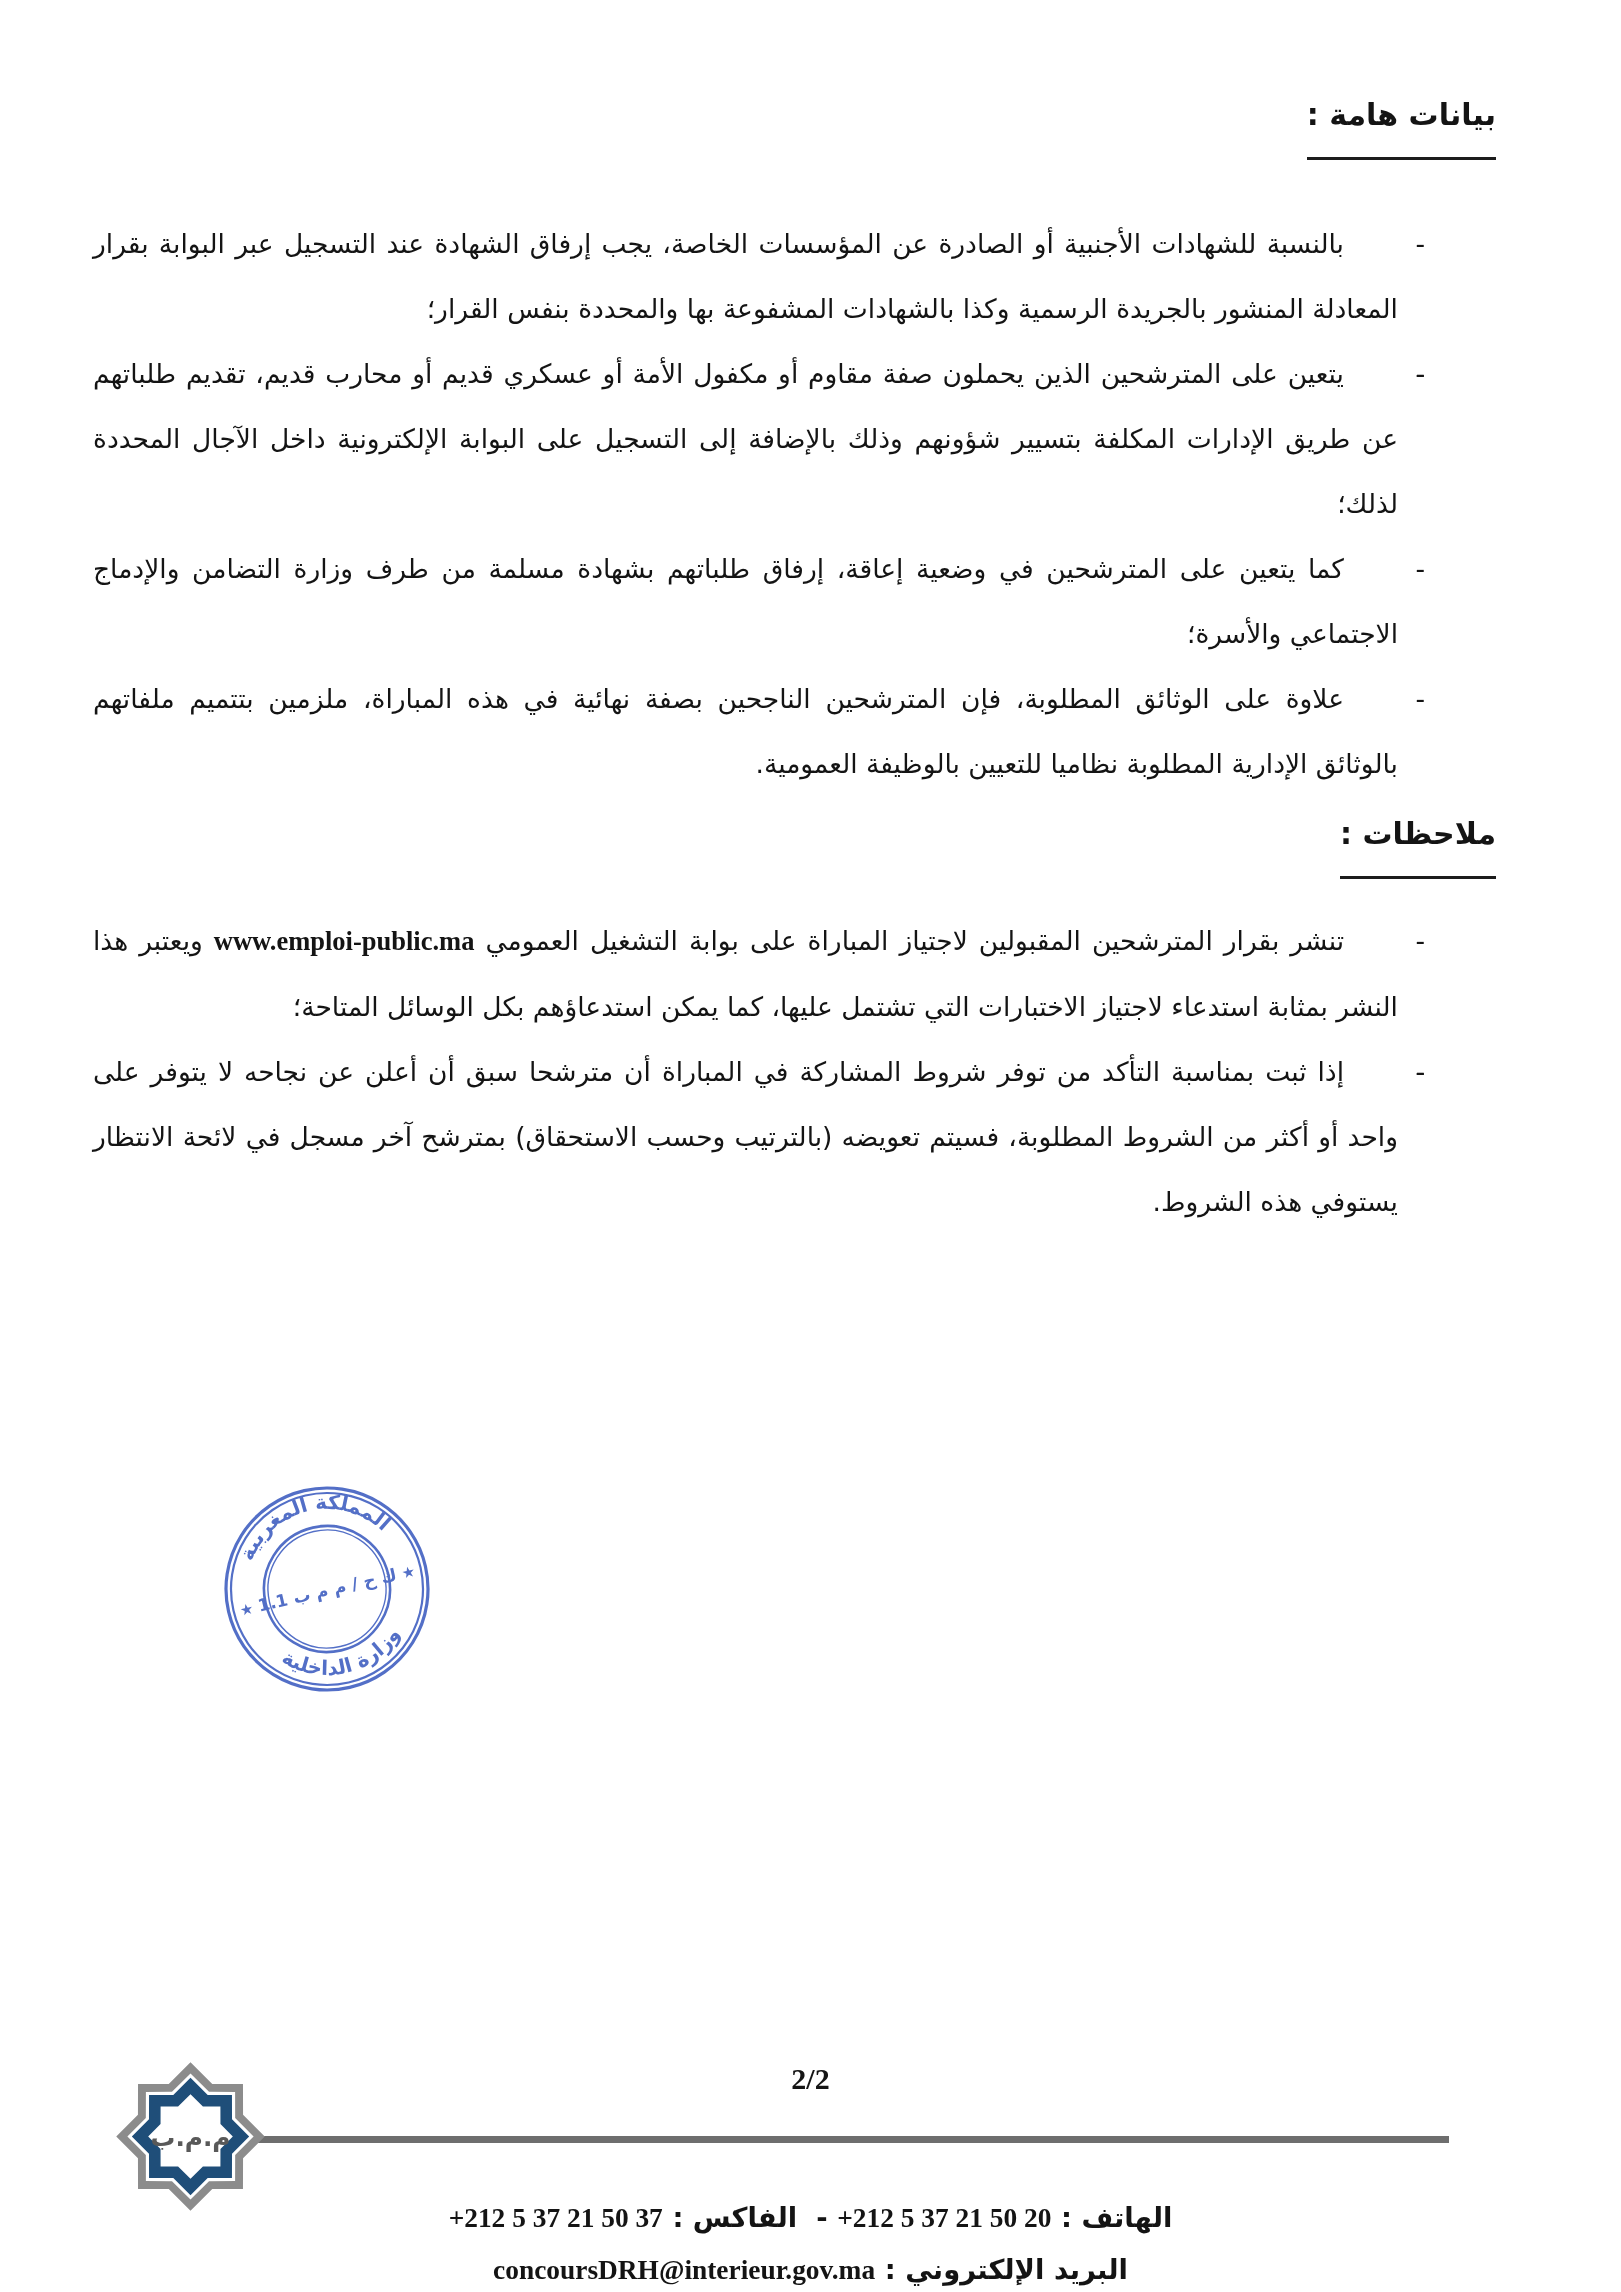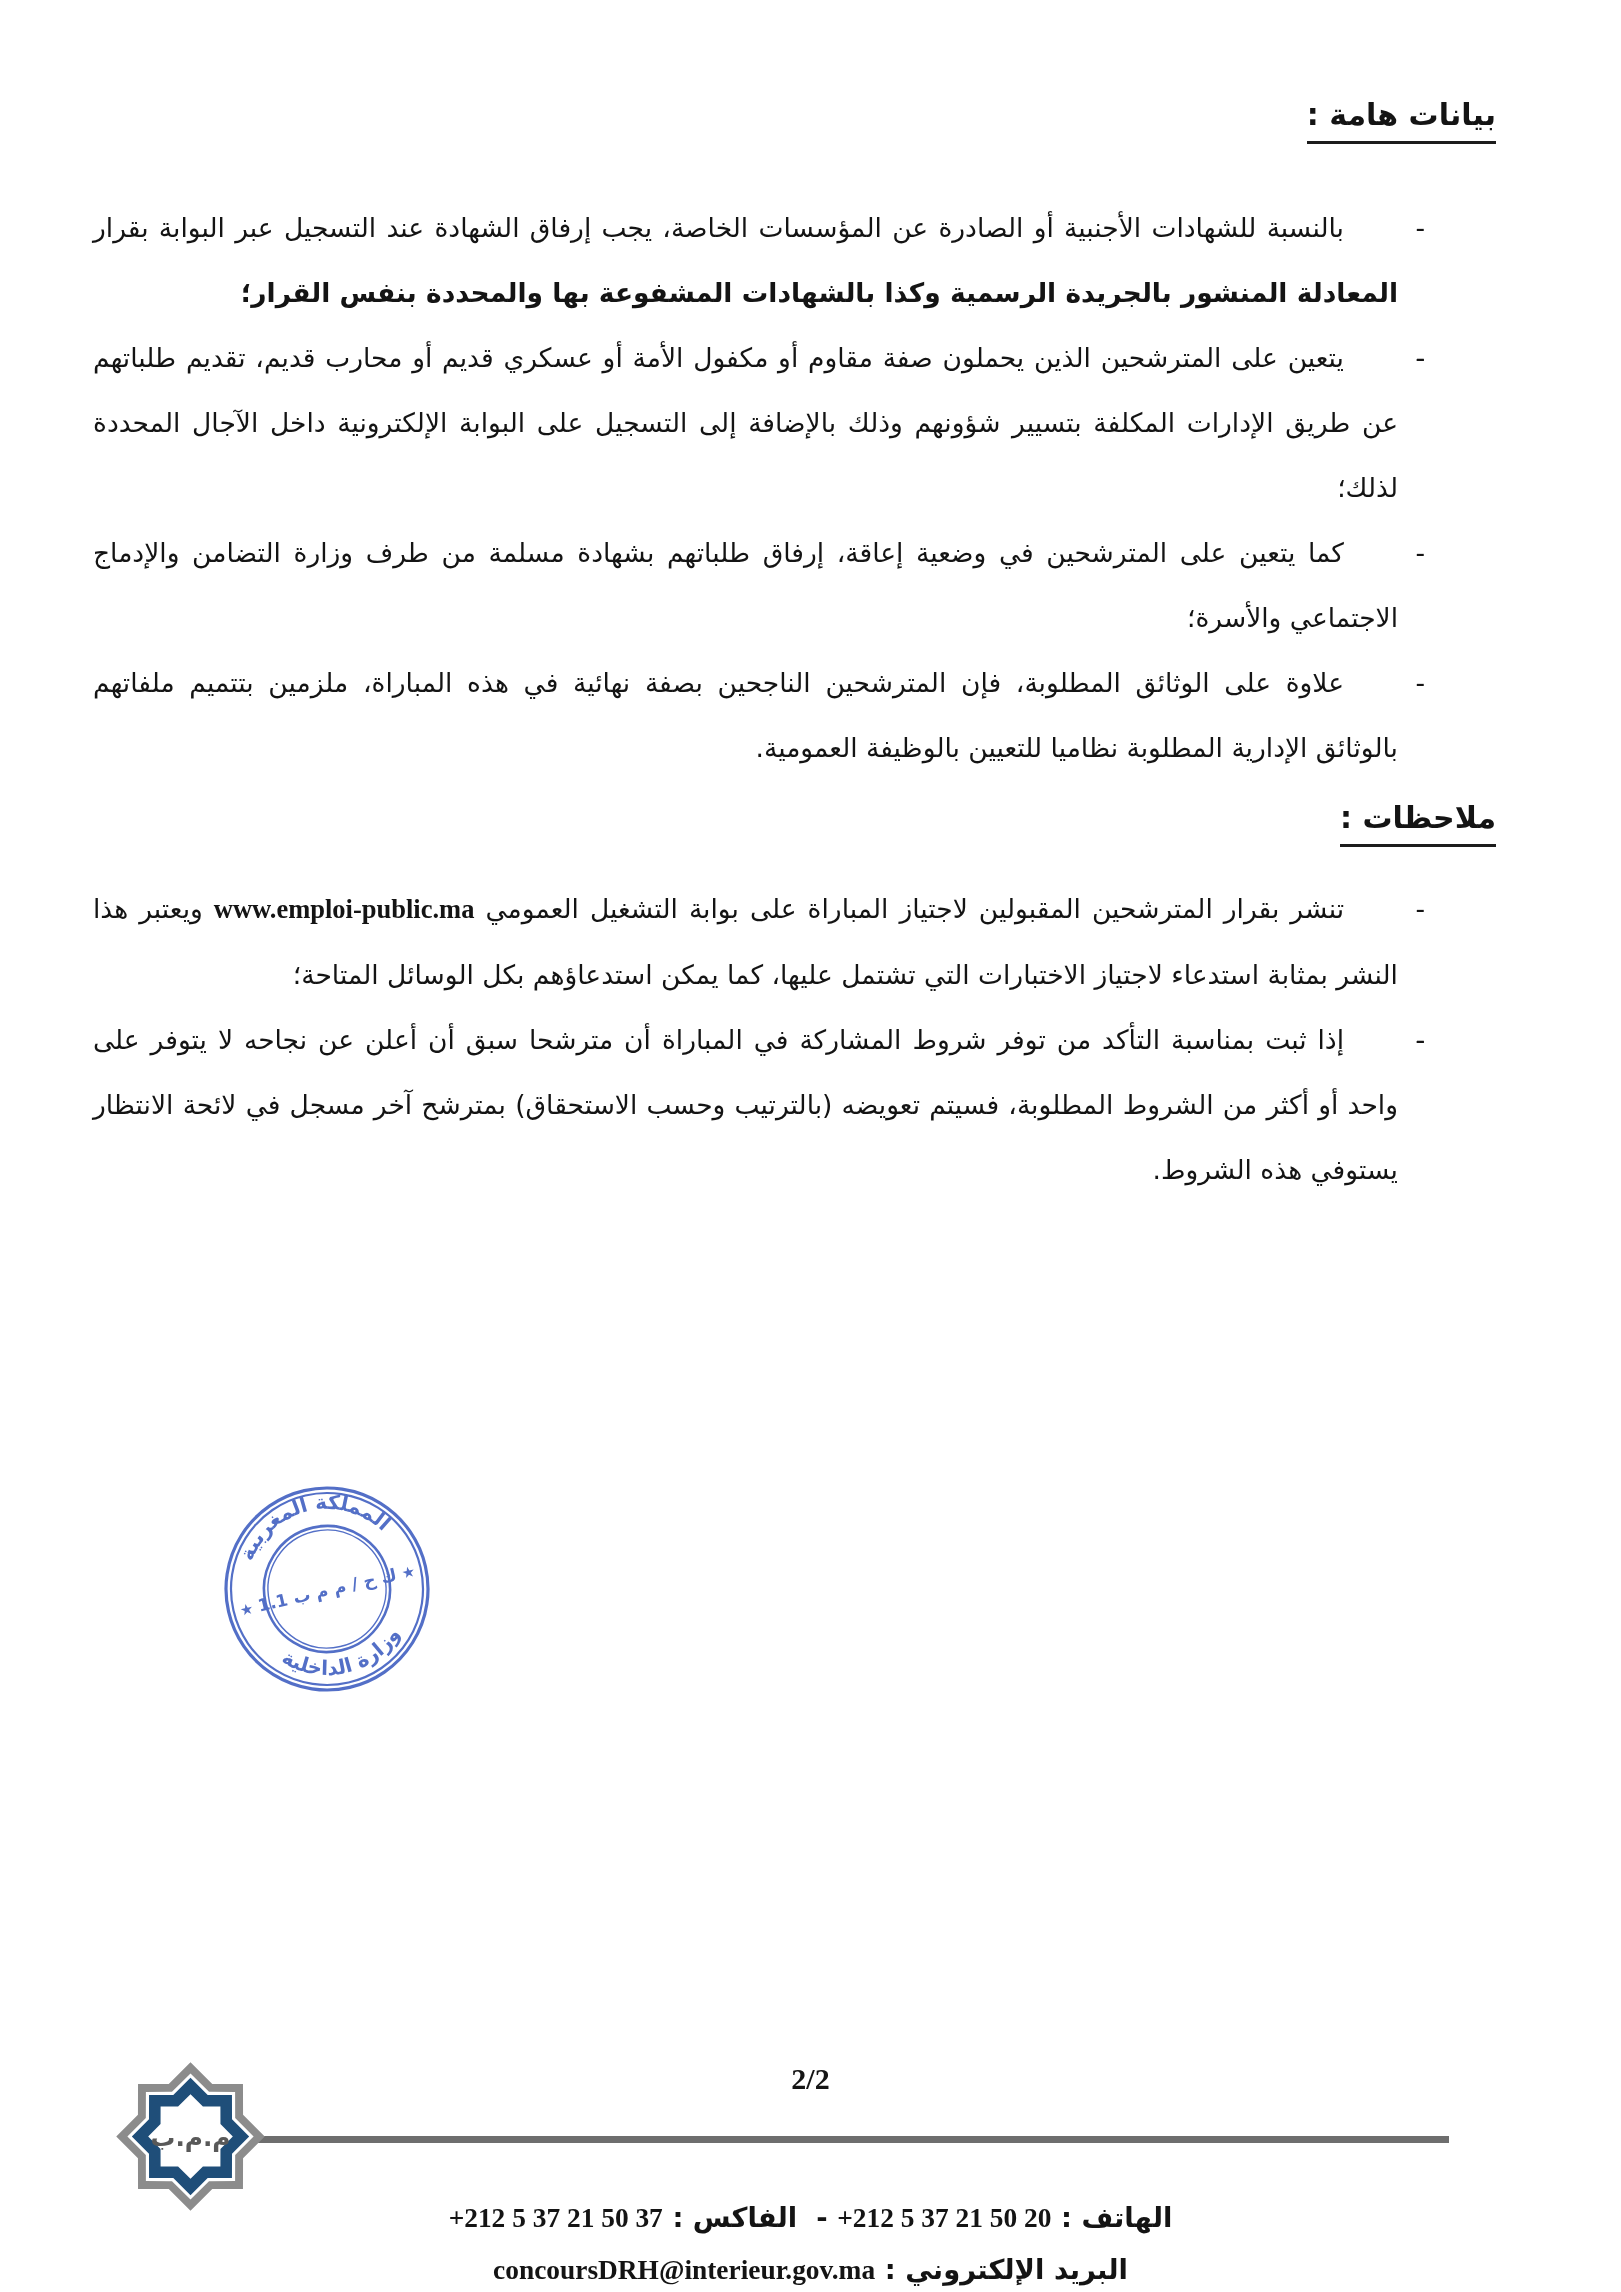"بيانات هامة :" .section-heading { padding-bottom: 8px -> 24px }
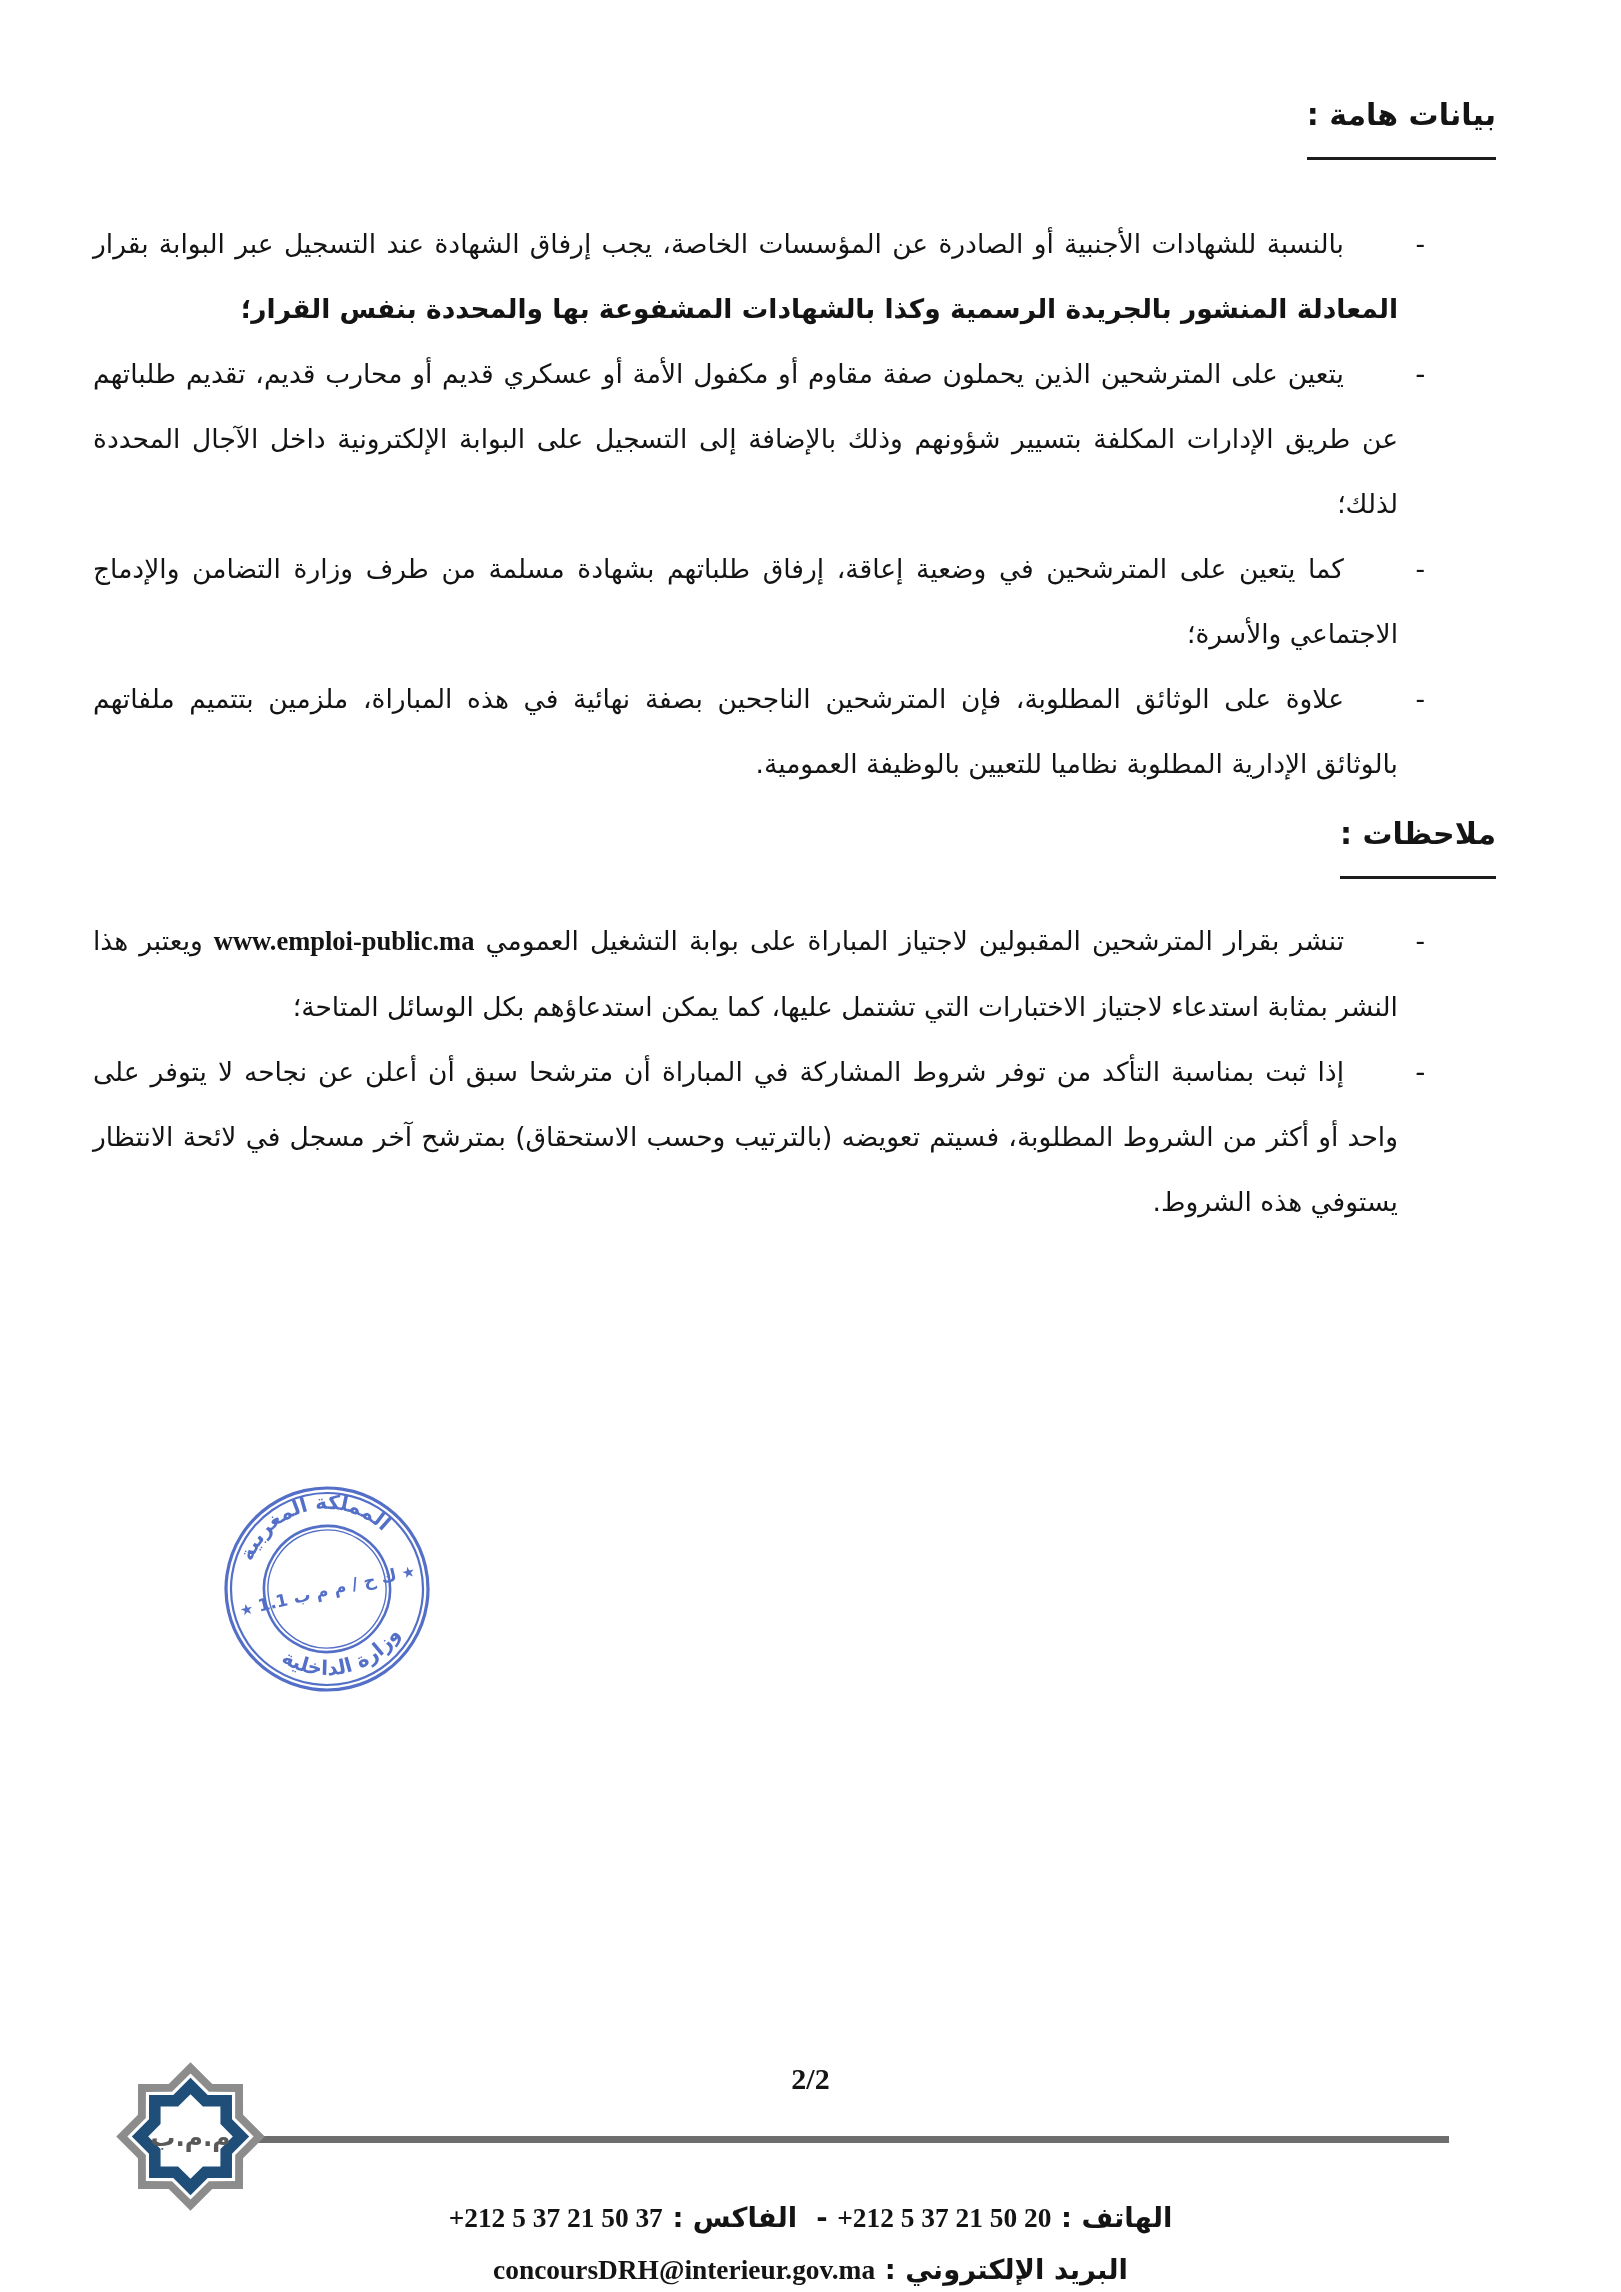"المعادلة المنشور بالجريدة الرسمية وكذا" .b { font-weight: bold -> normal }
